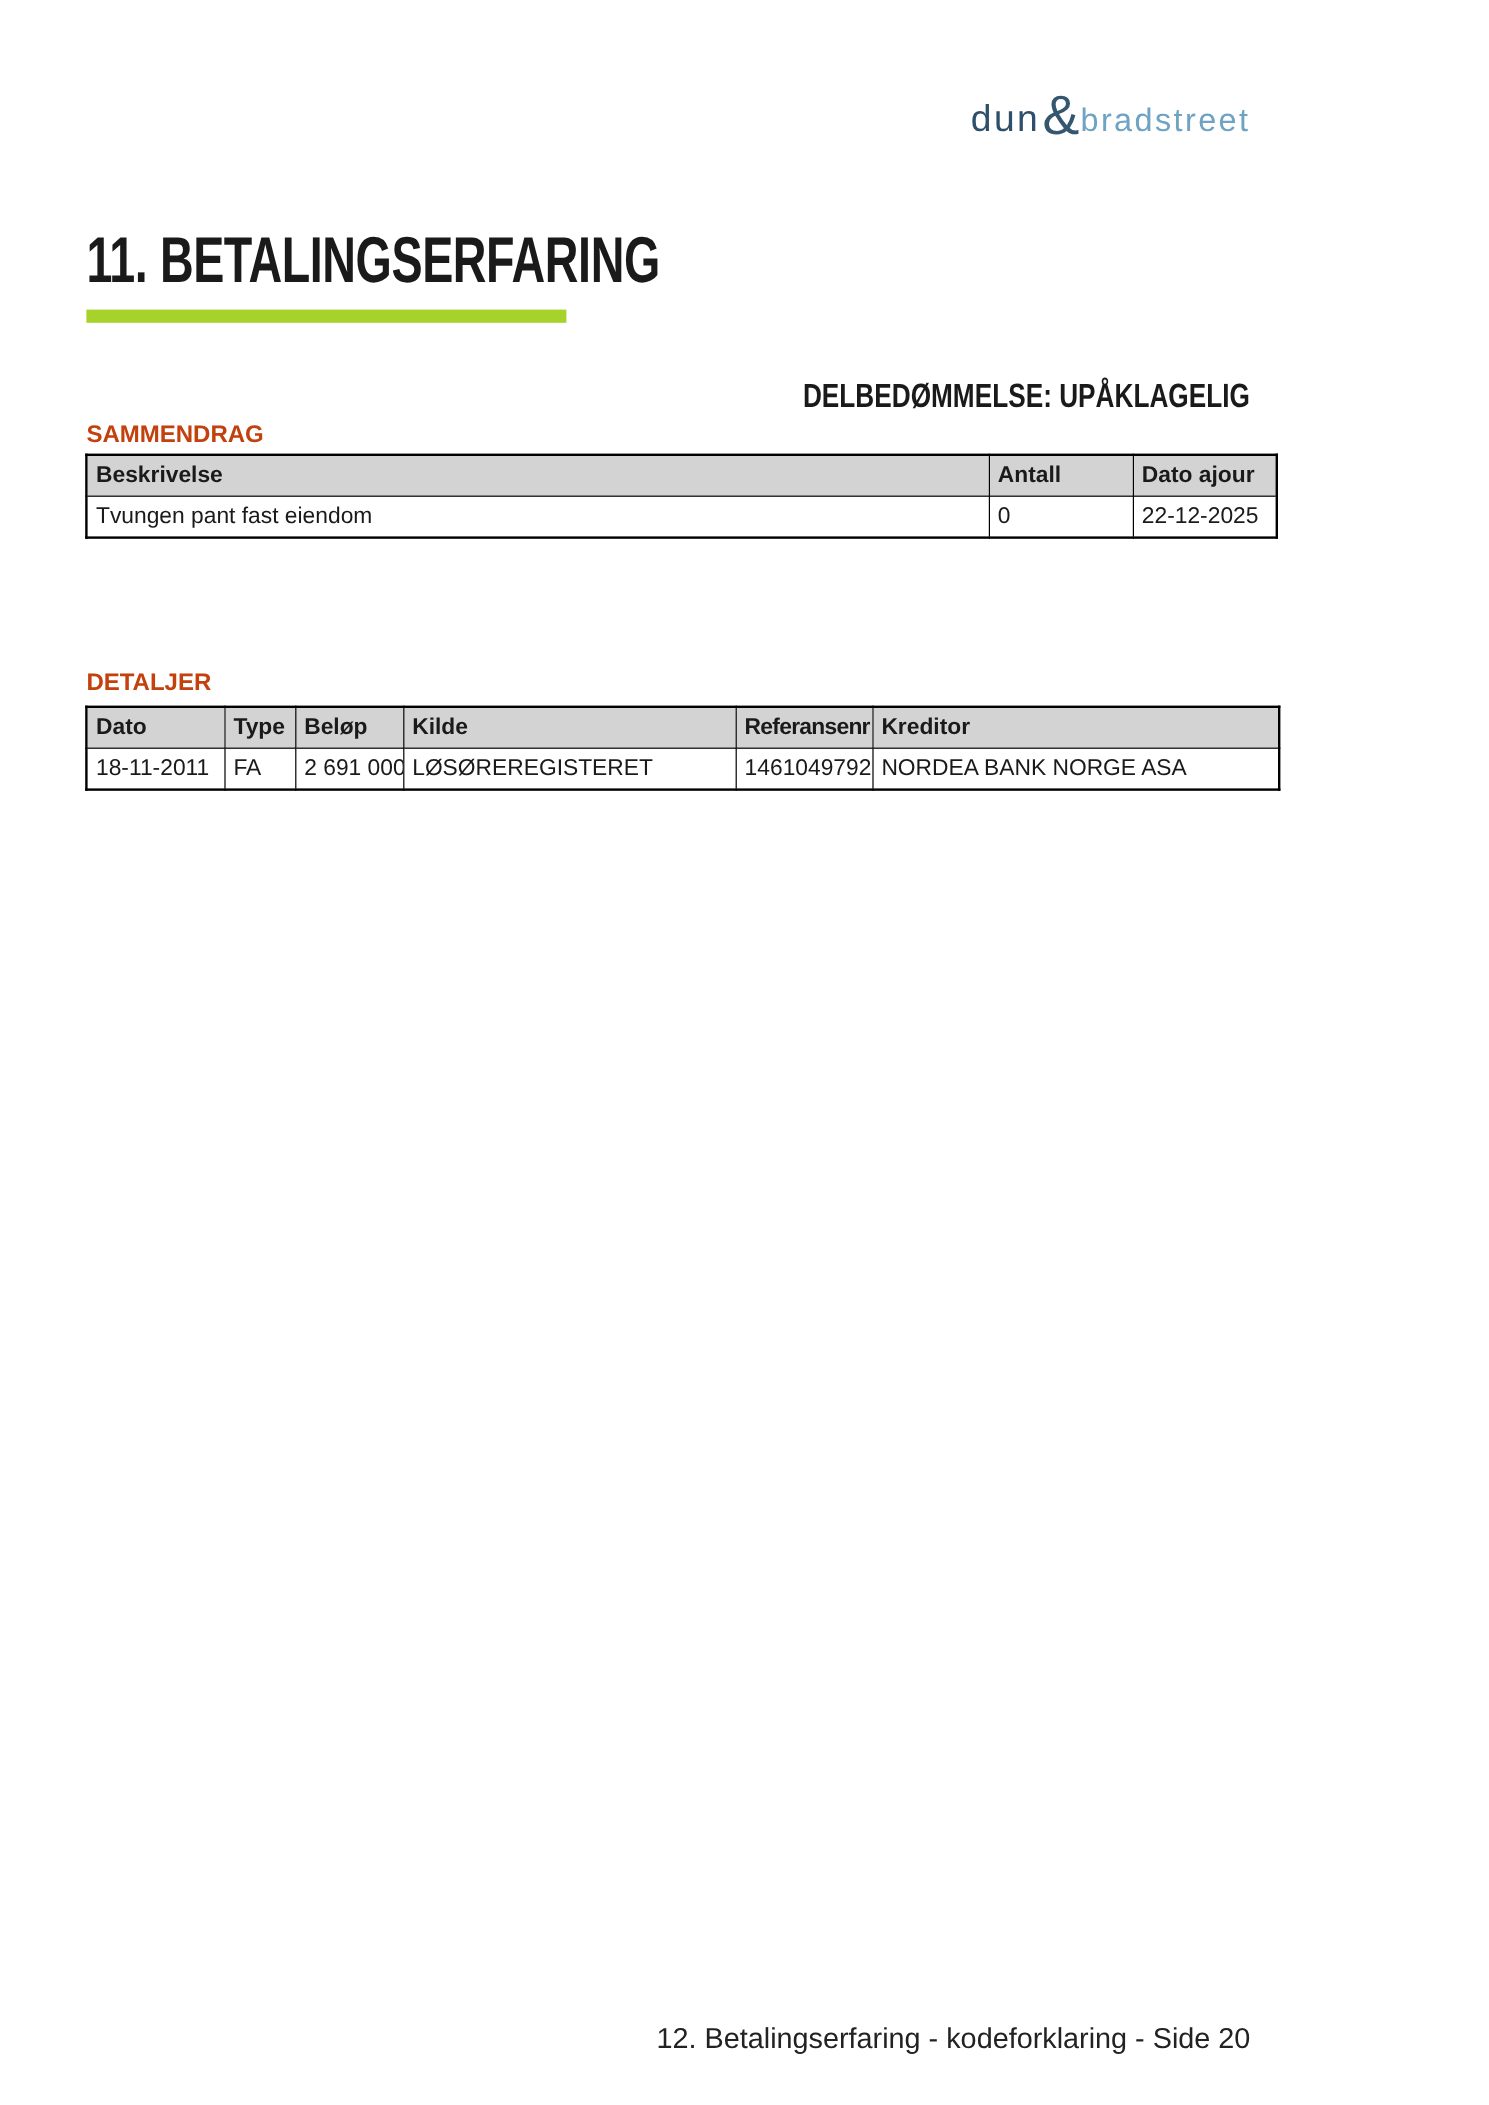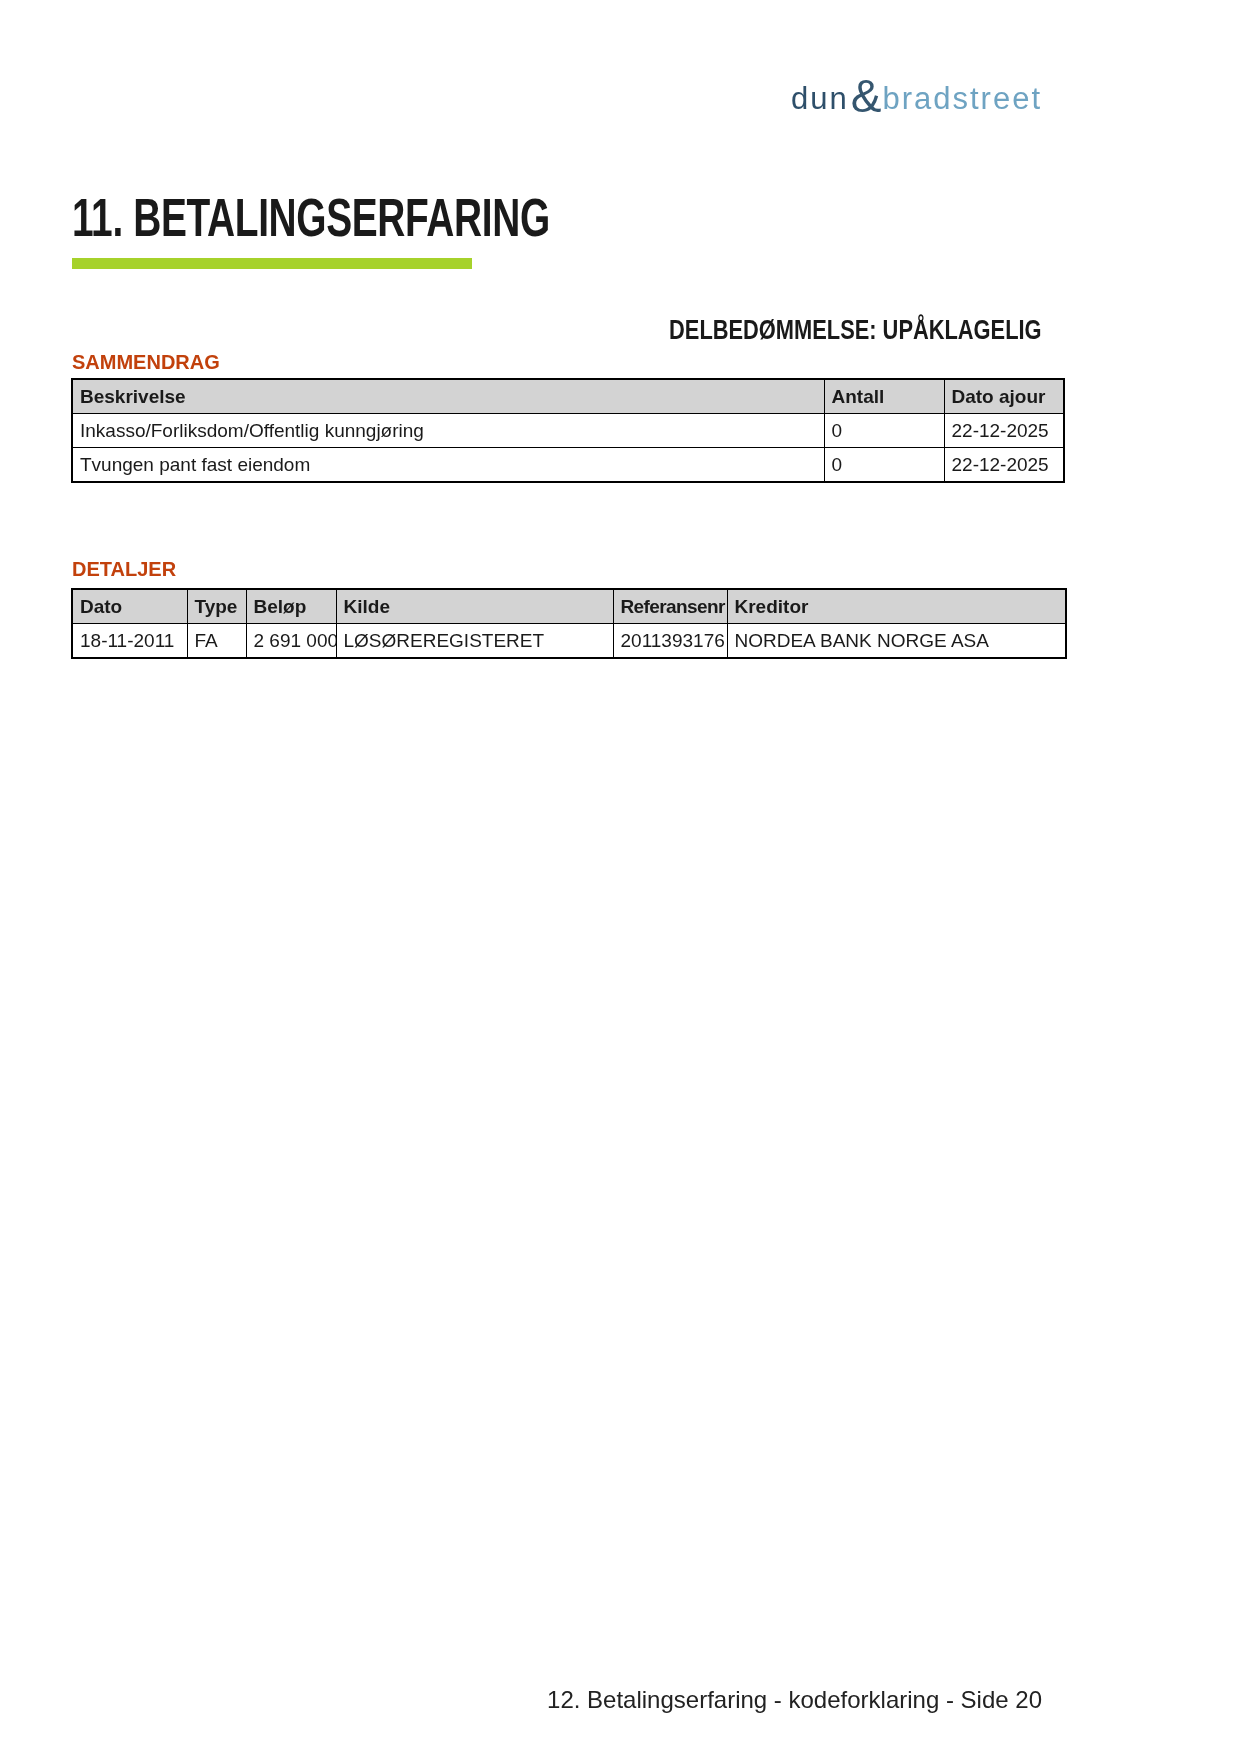"bradstreet" .logo-brad { font-size: 31px -> 27px }
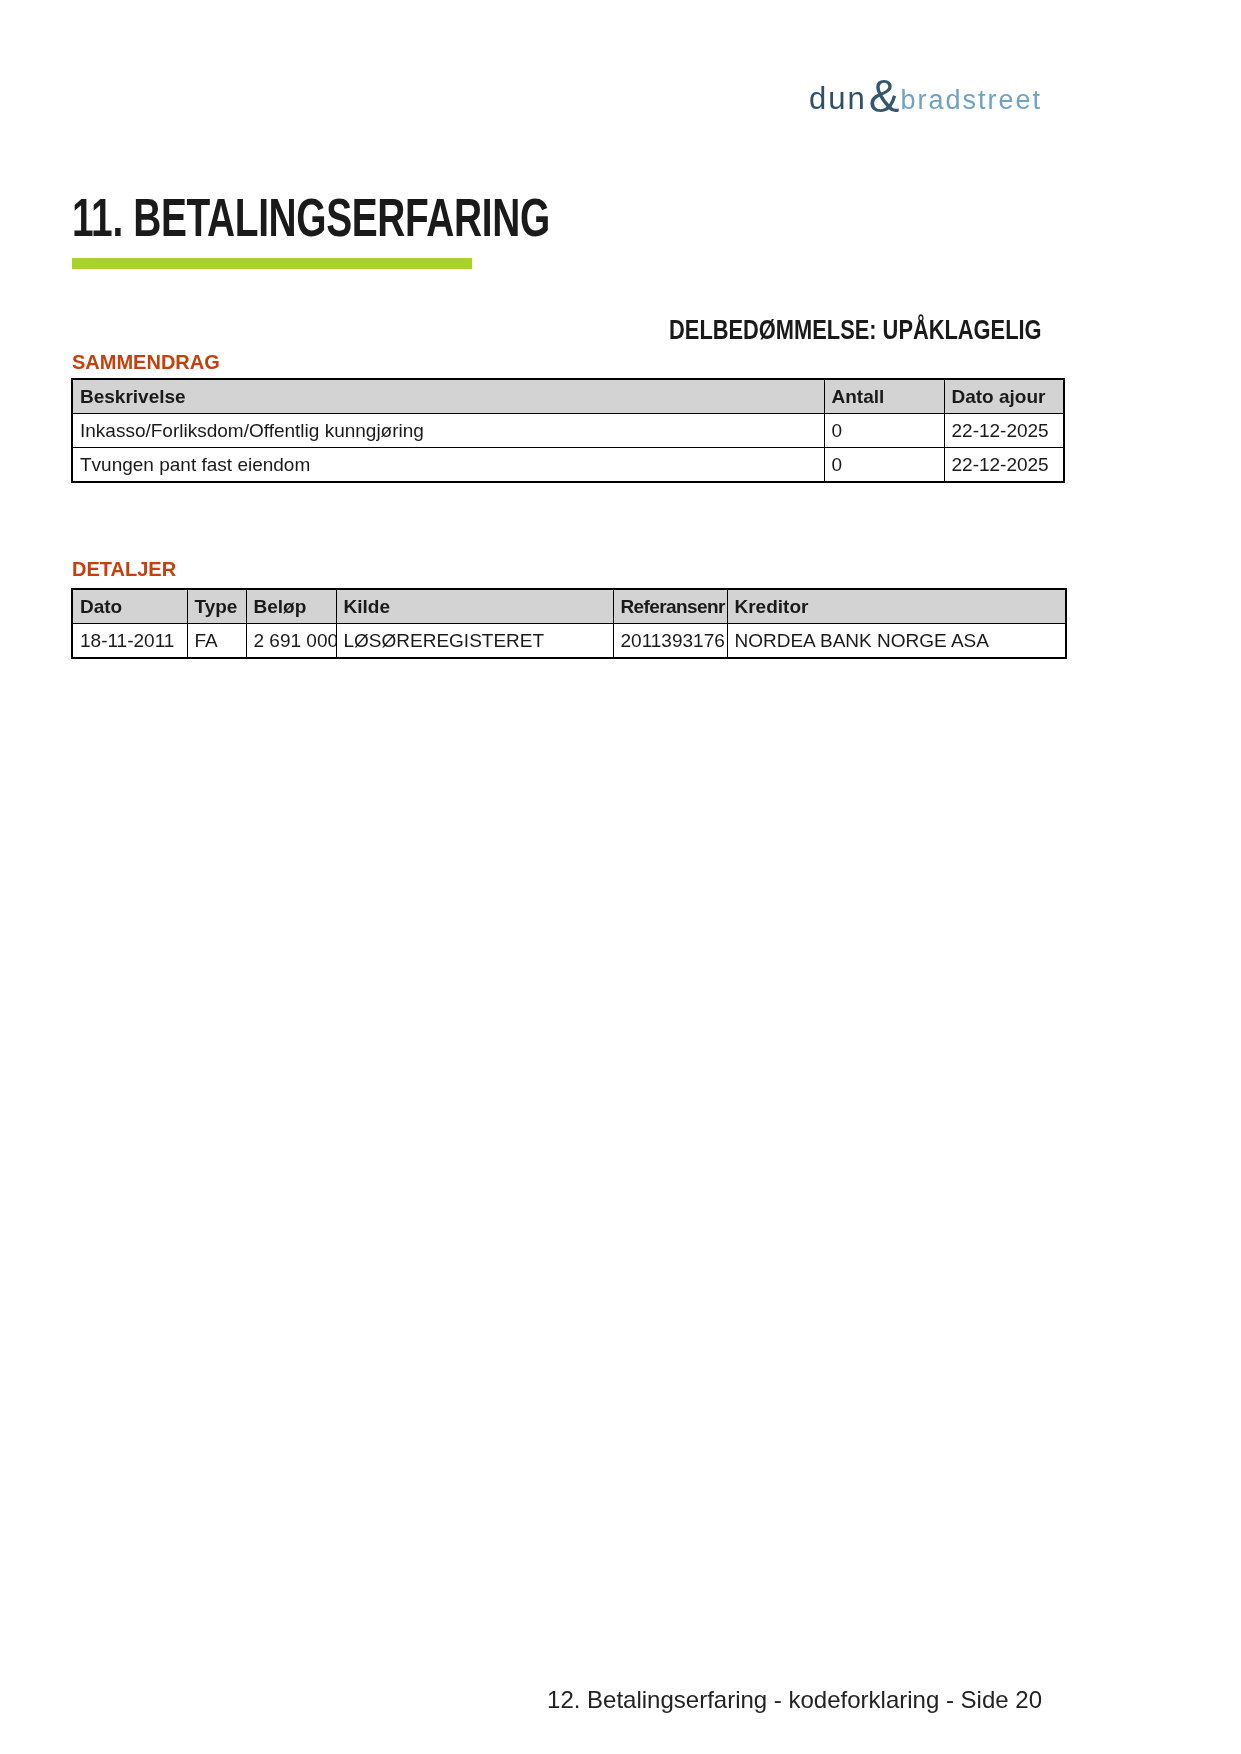"Inkasso/Forliksdom/Offentlig kunngjøring" tr { html: <tr> <td>Inkasso/Forliksdom/Offentlig kunngjøring</td> <td>0</td> <td>22-12-2025</td> </tr> -> none }
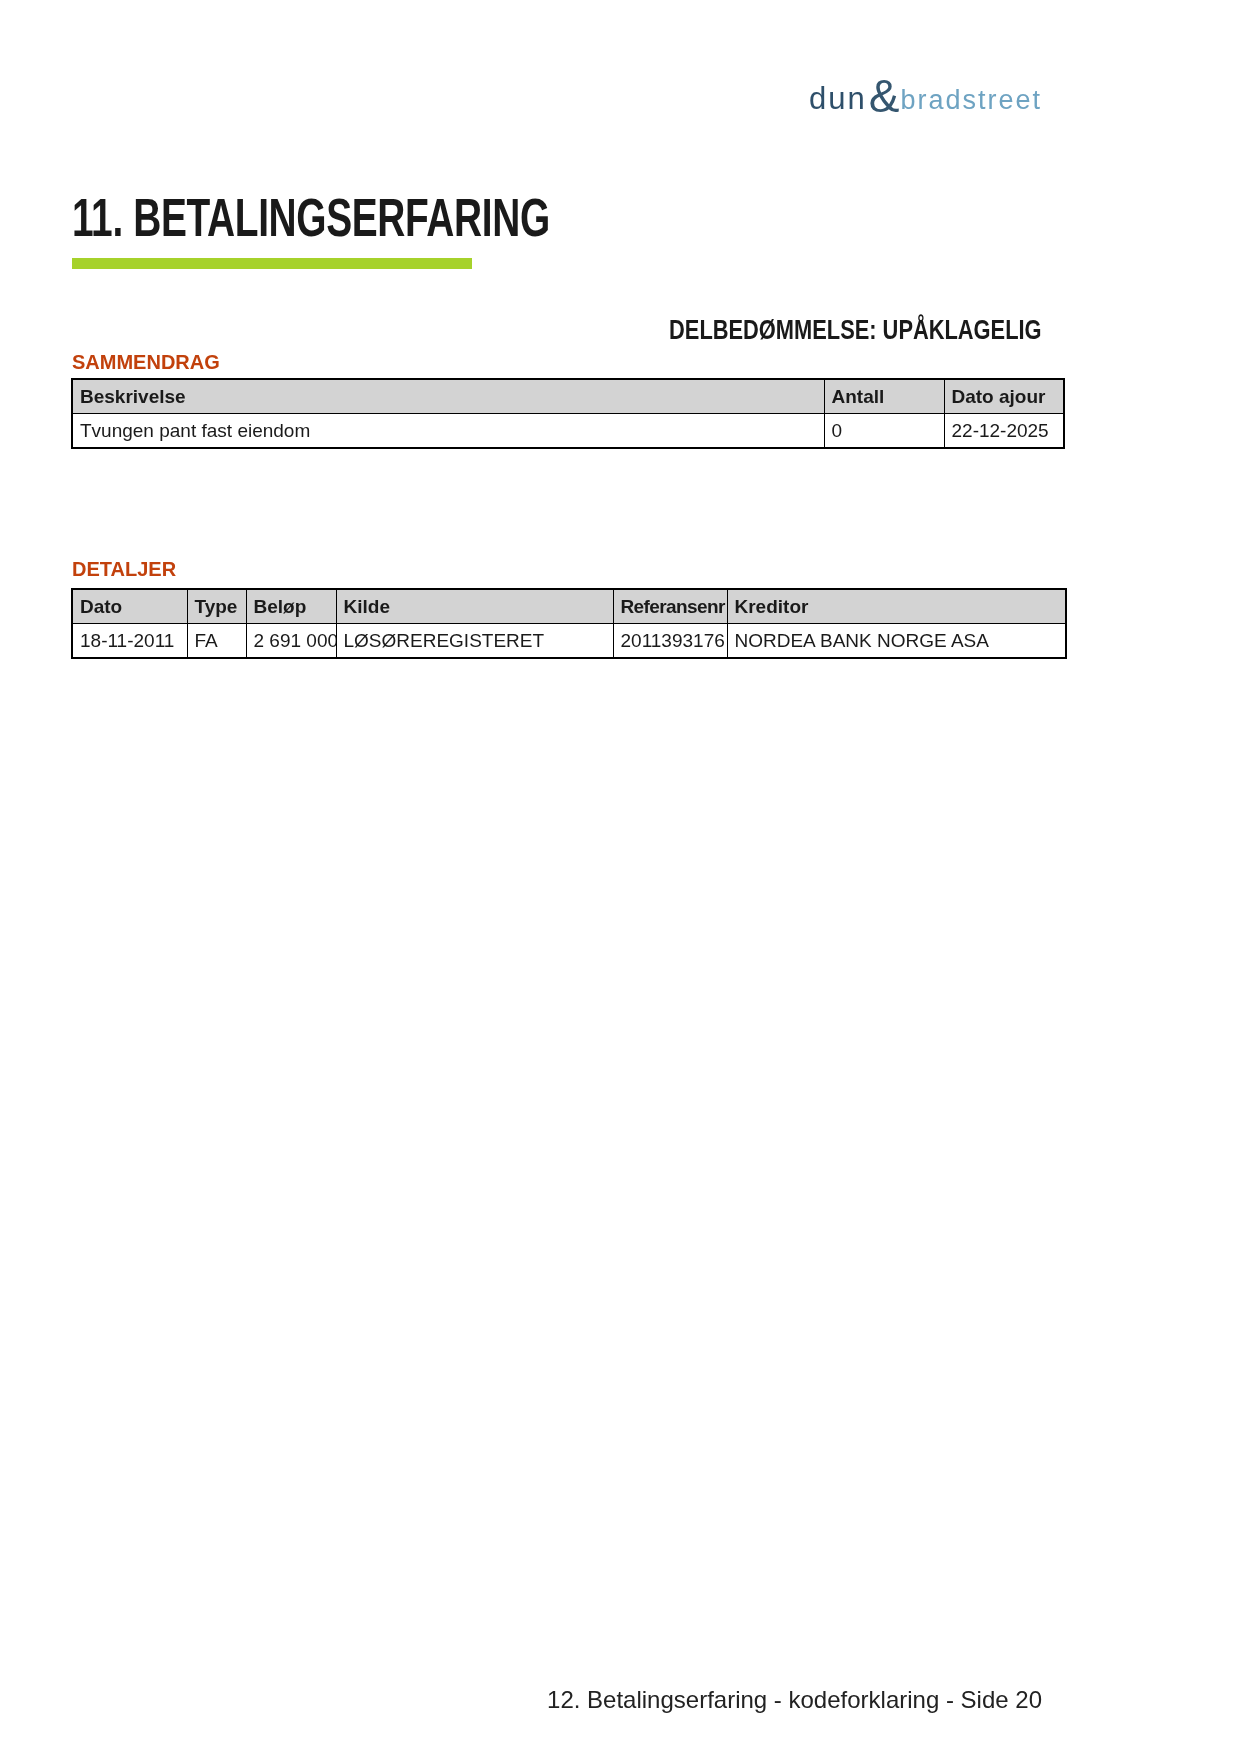"2011393176" td.pad-tight { text: 2011393176 -> 1461049792 }
